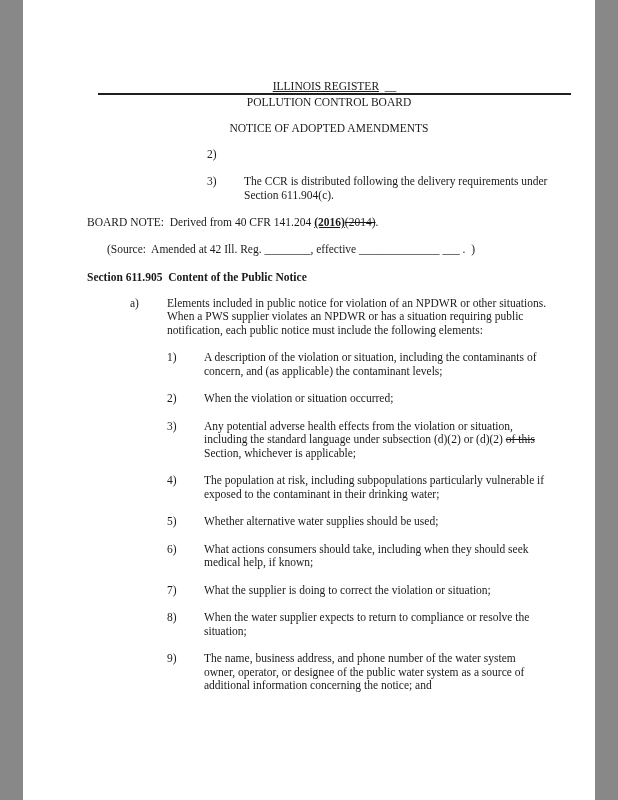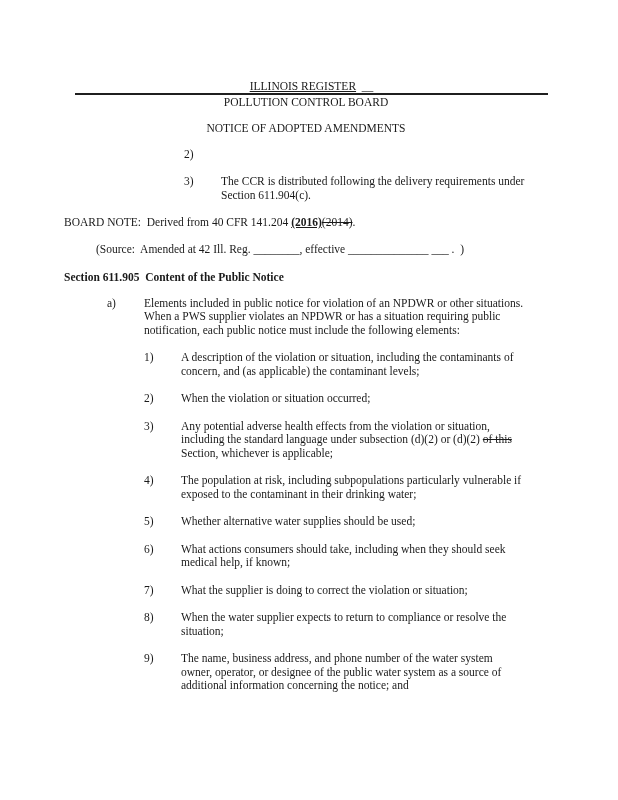"ILLINOIS REGISTER __" .page { width: 618px -> 572px }
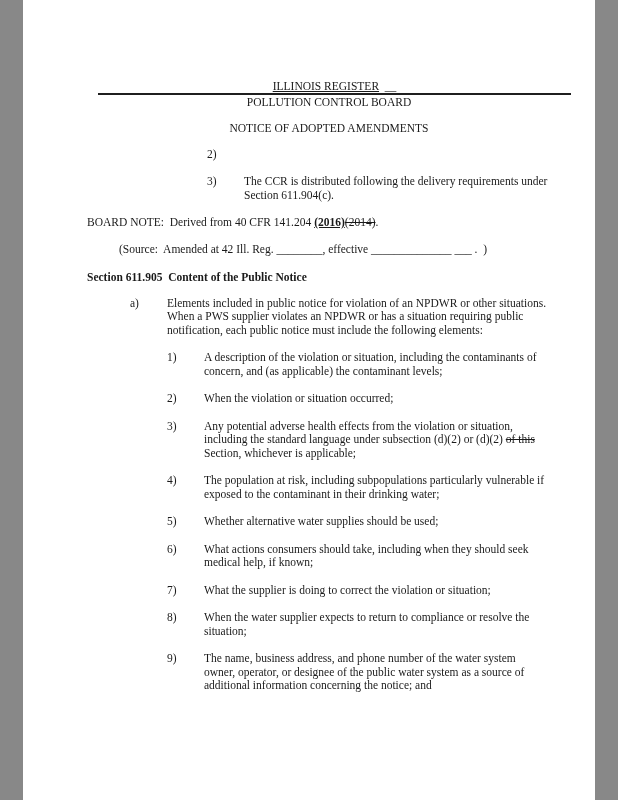"(Source: Amended at 42 Ill." .src { margin-left: 32px -> 20px }
